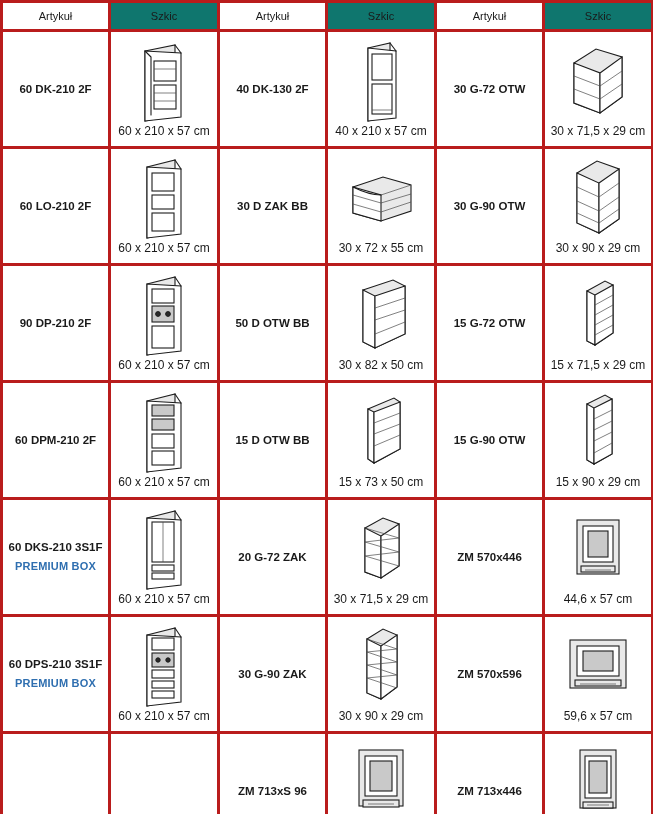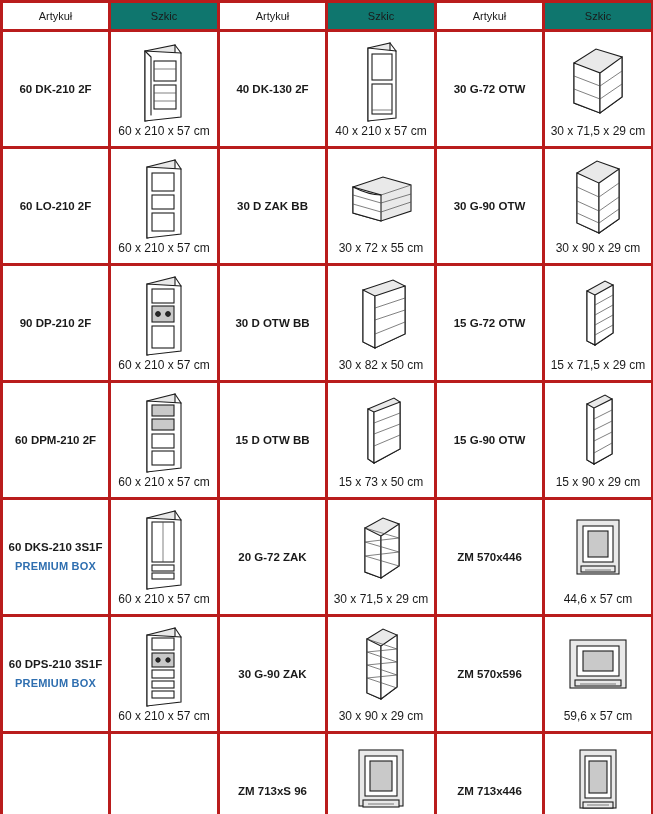"30 D OTW BB" span { text: 30 -> 50 }
